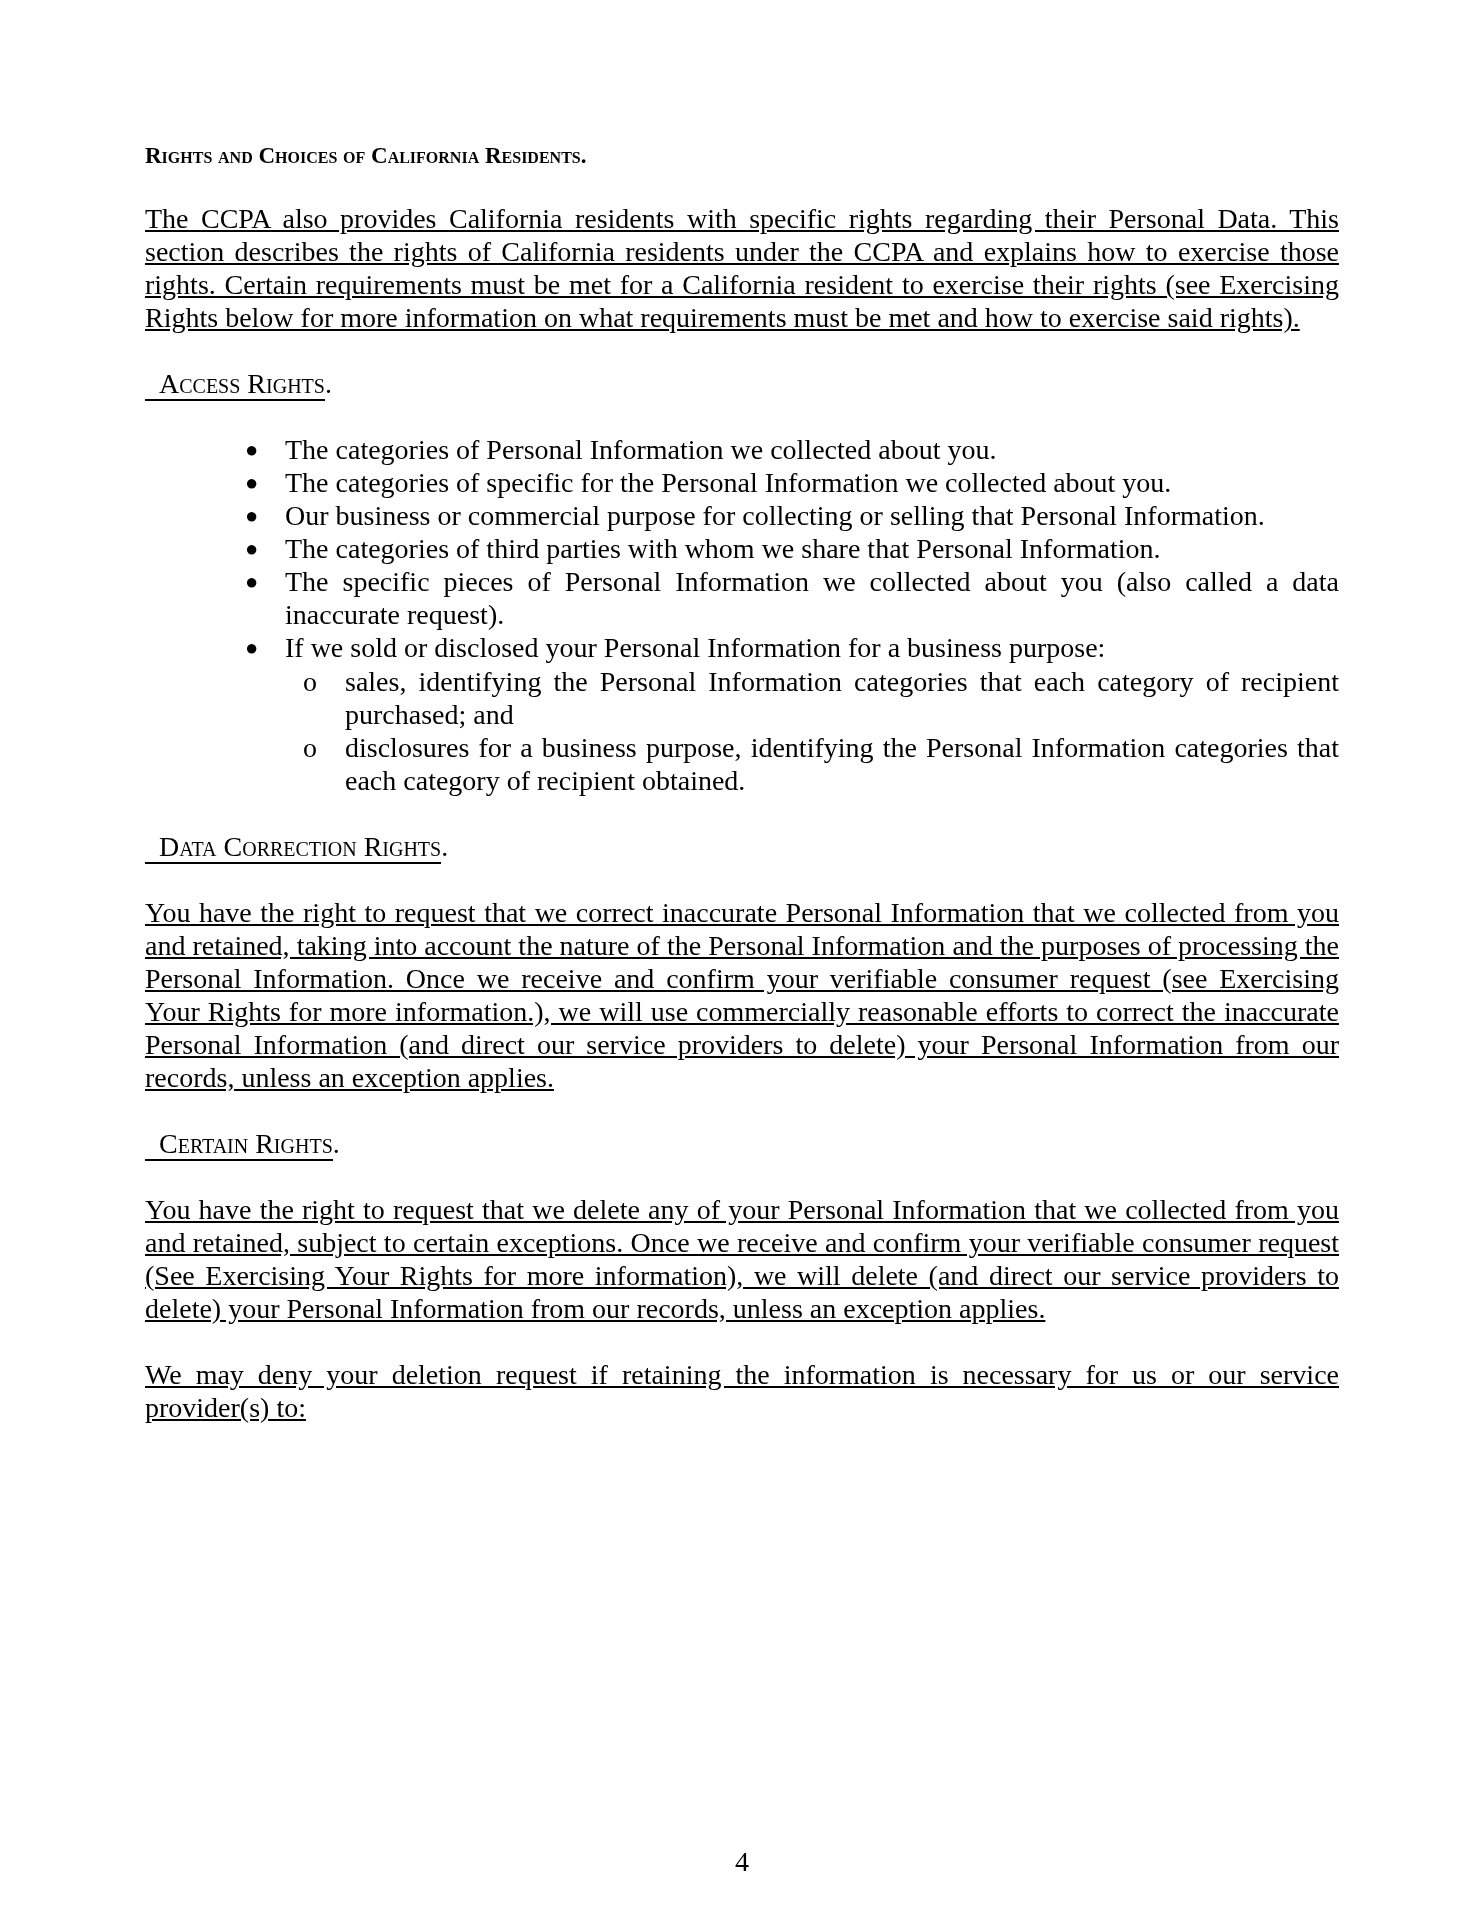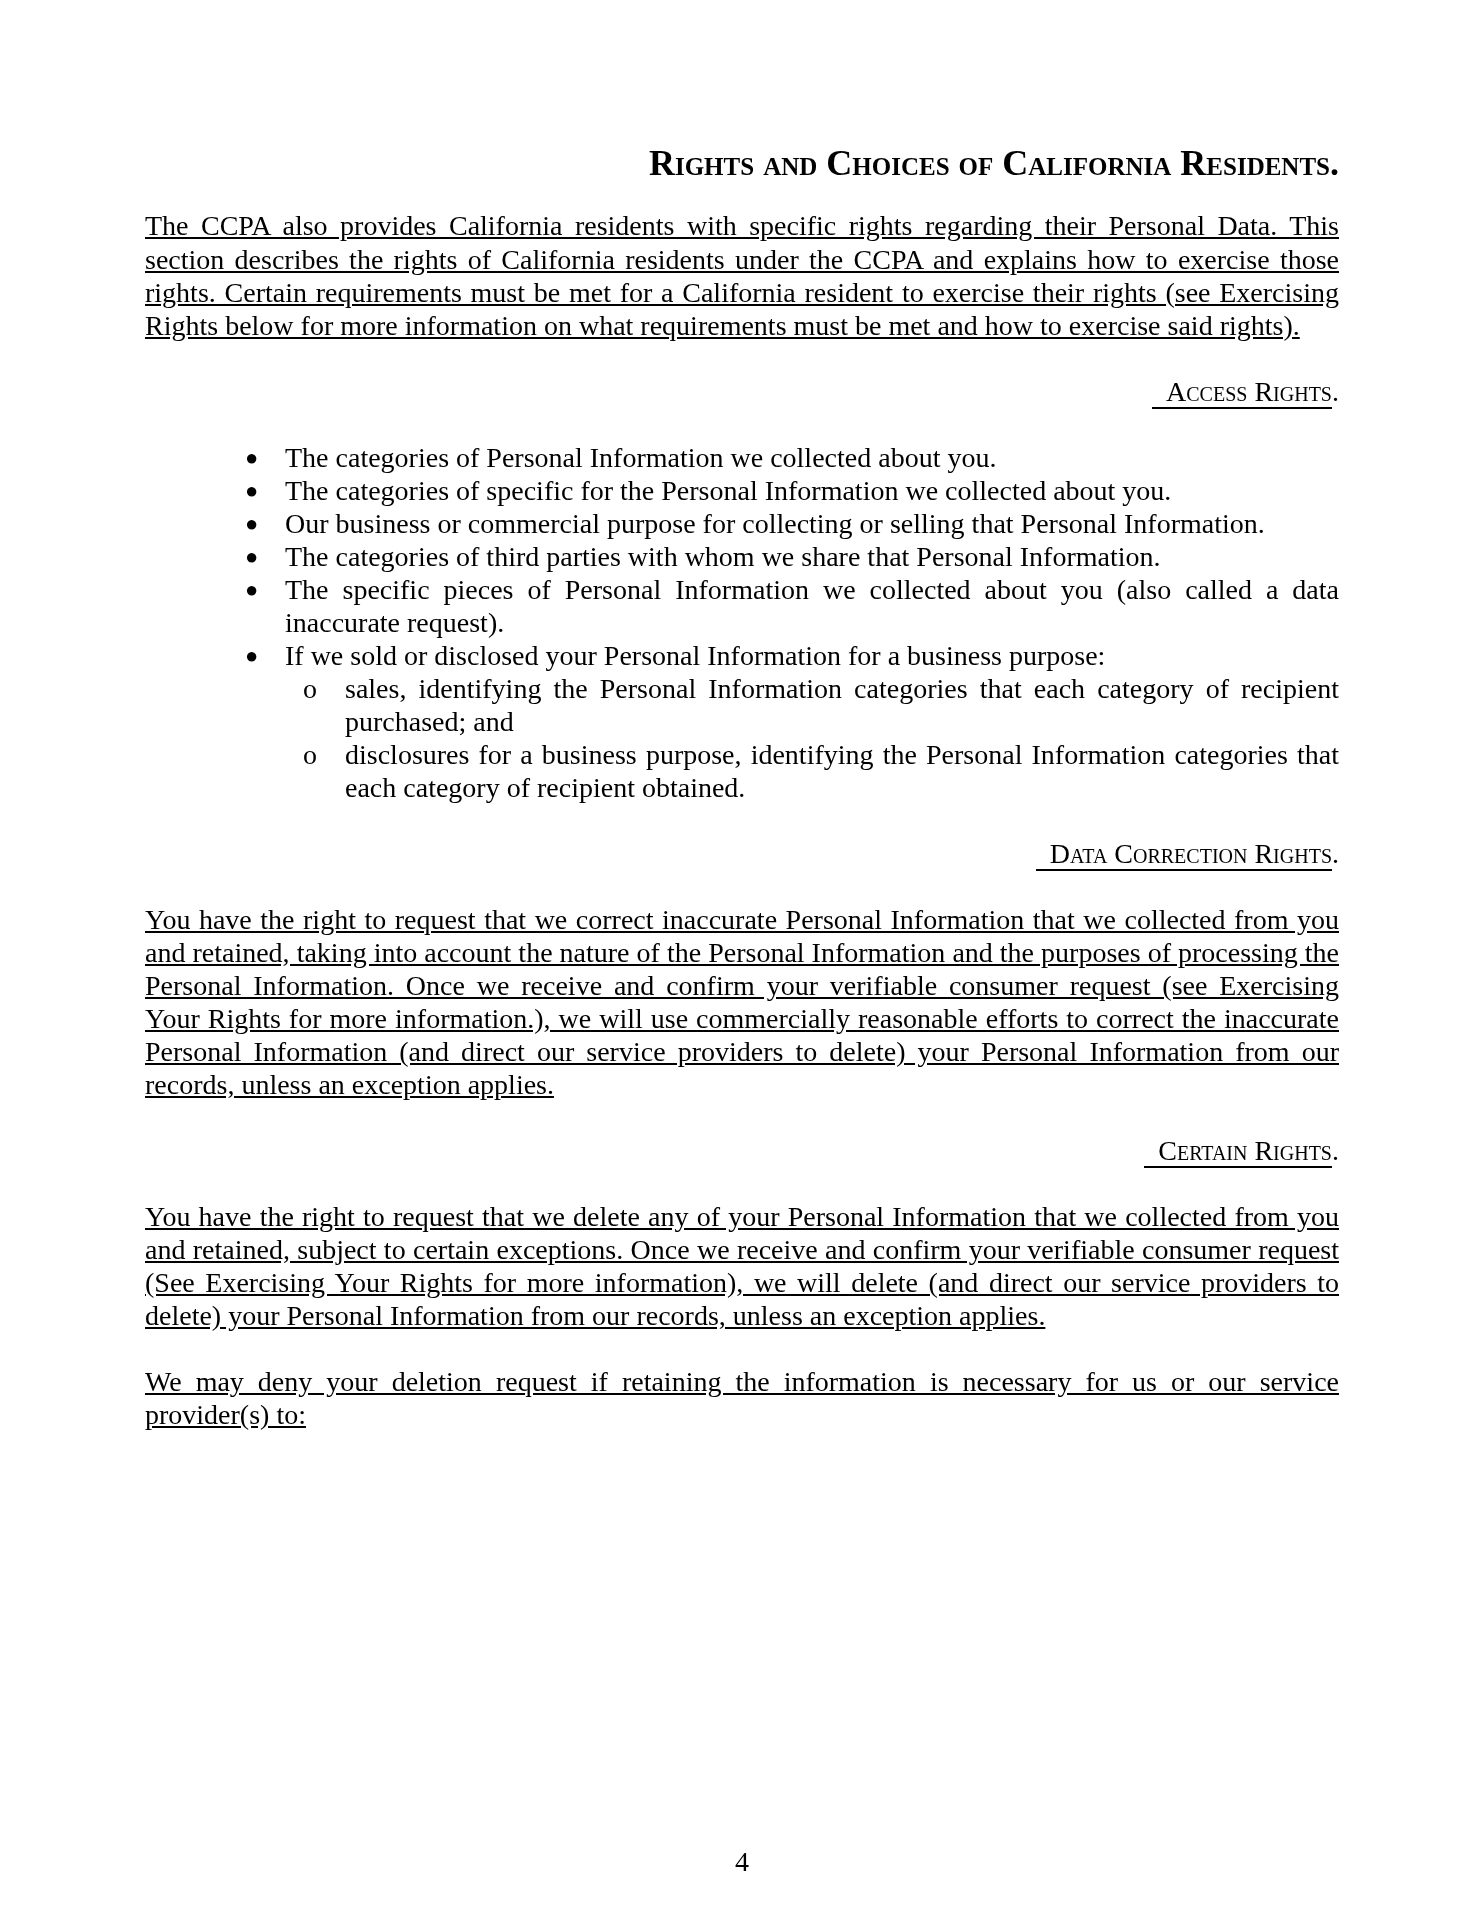"Rights and Choices of California" .doc-title { font-size: 36px -> 23px; margin: 0 0 25px 0 -> 0 0 33px 0; text-align: right -> none }
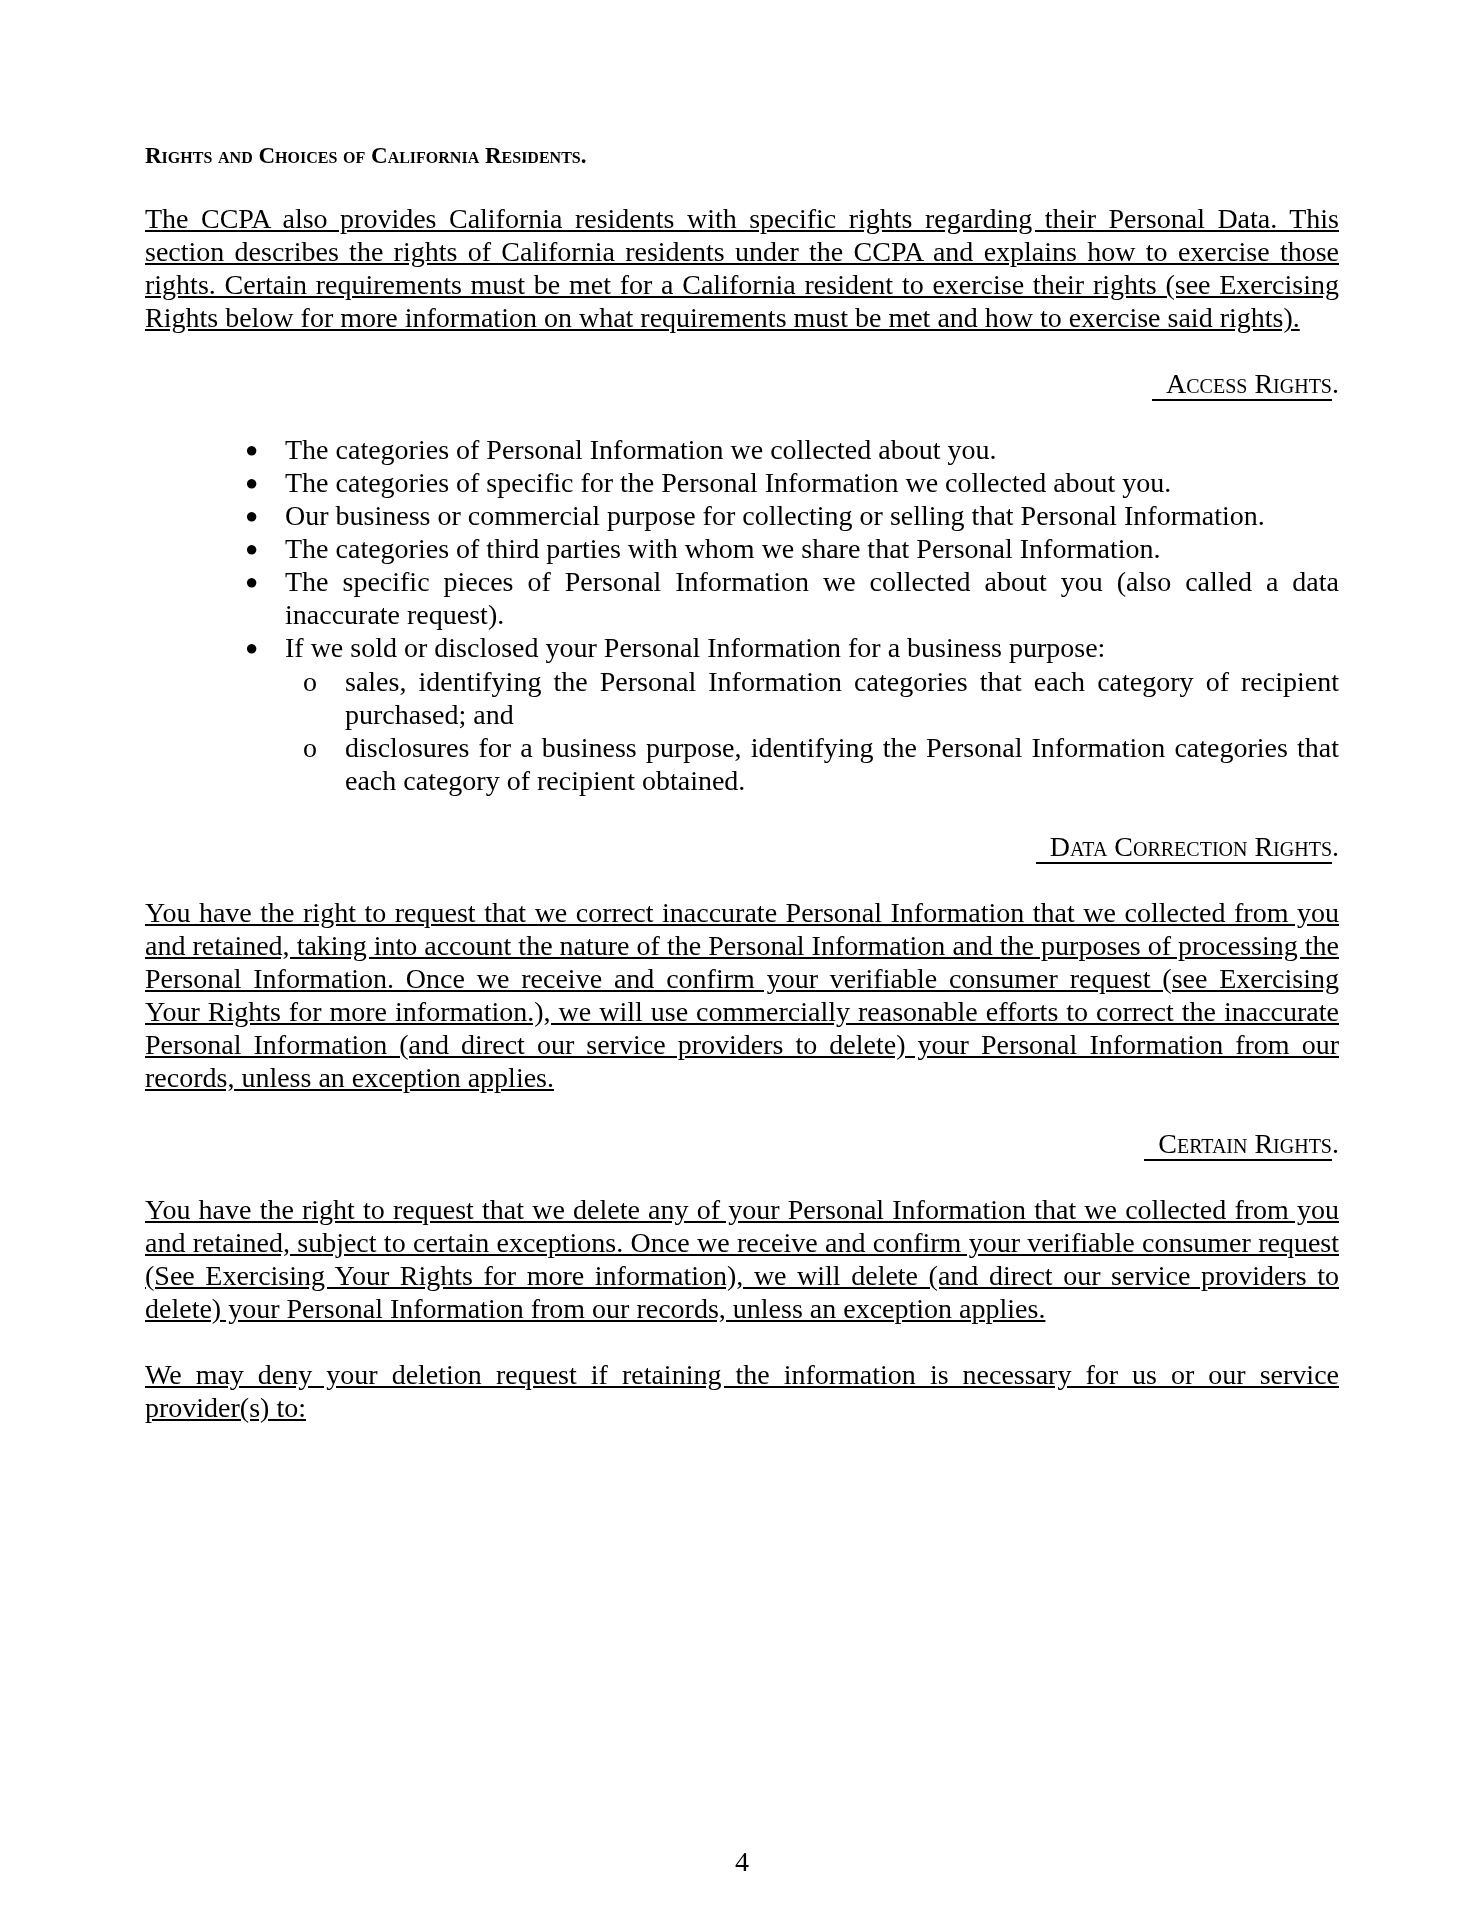"Access Rights." .subhead { text-align: right -> none }
